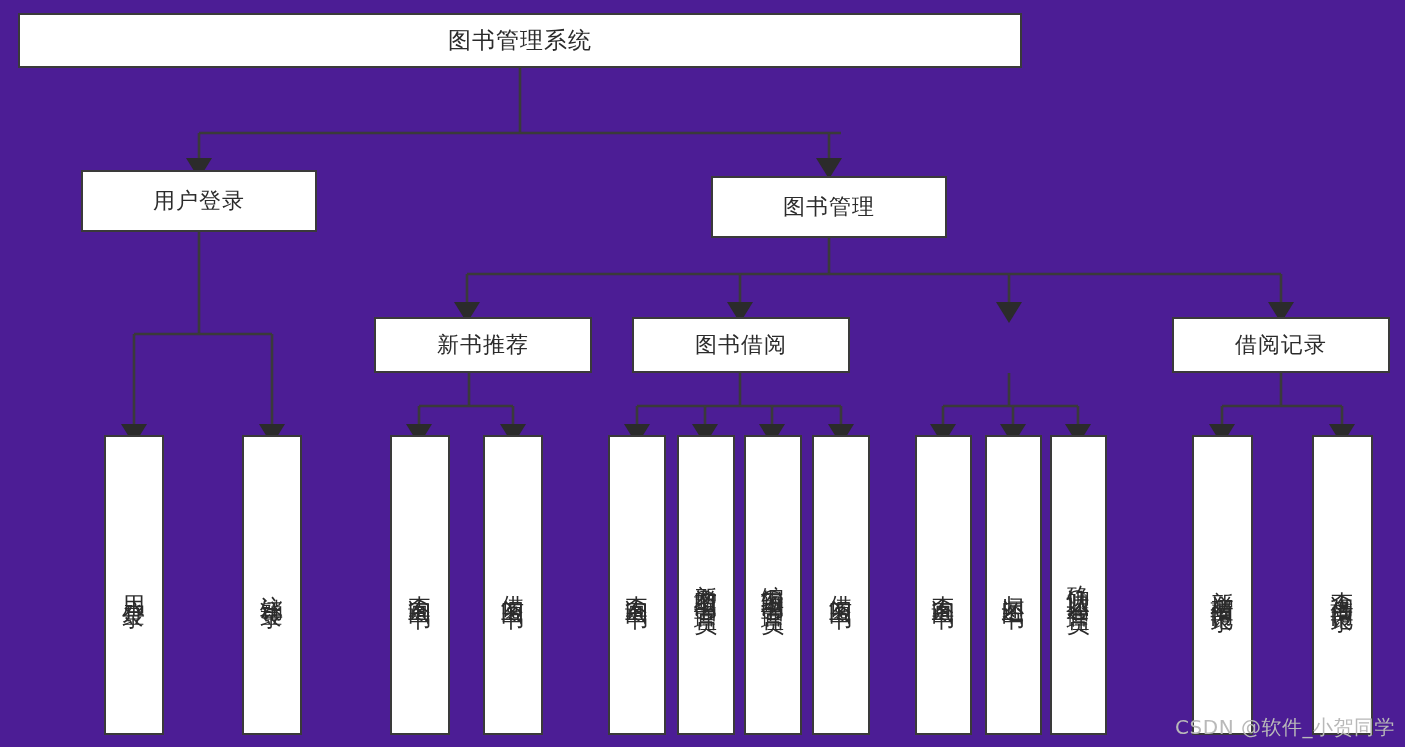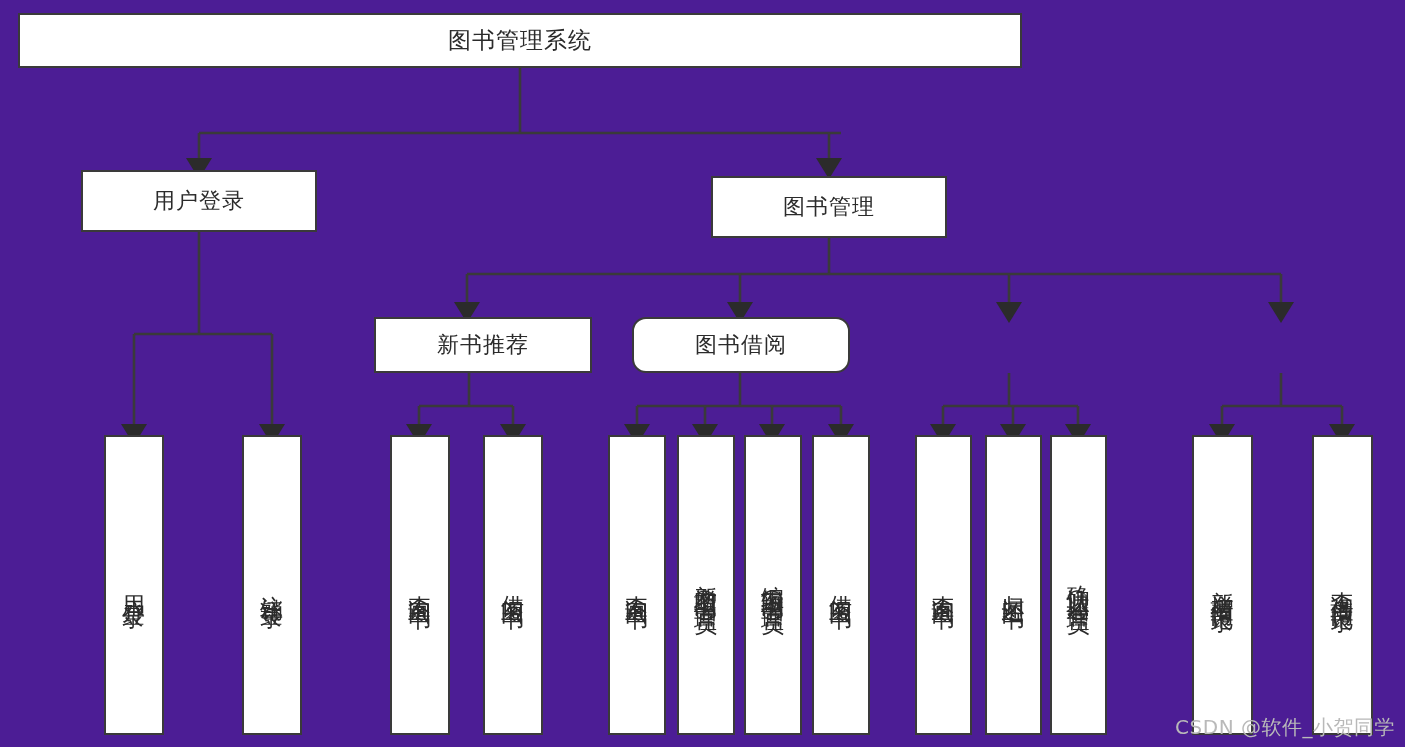"图书借阅" div.node { border-radius: 14px -> none }
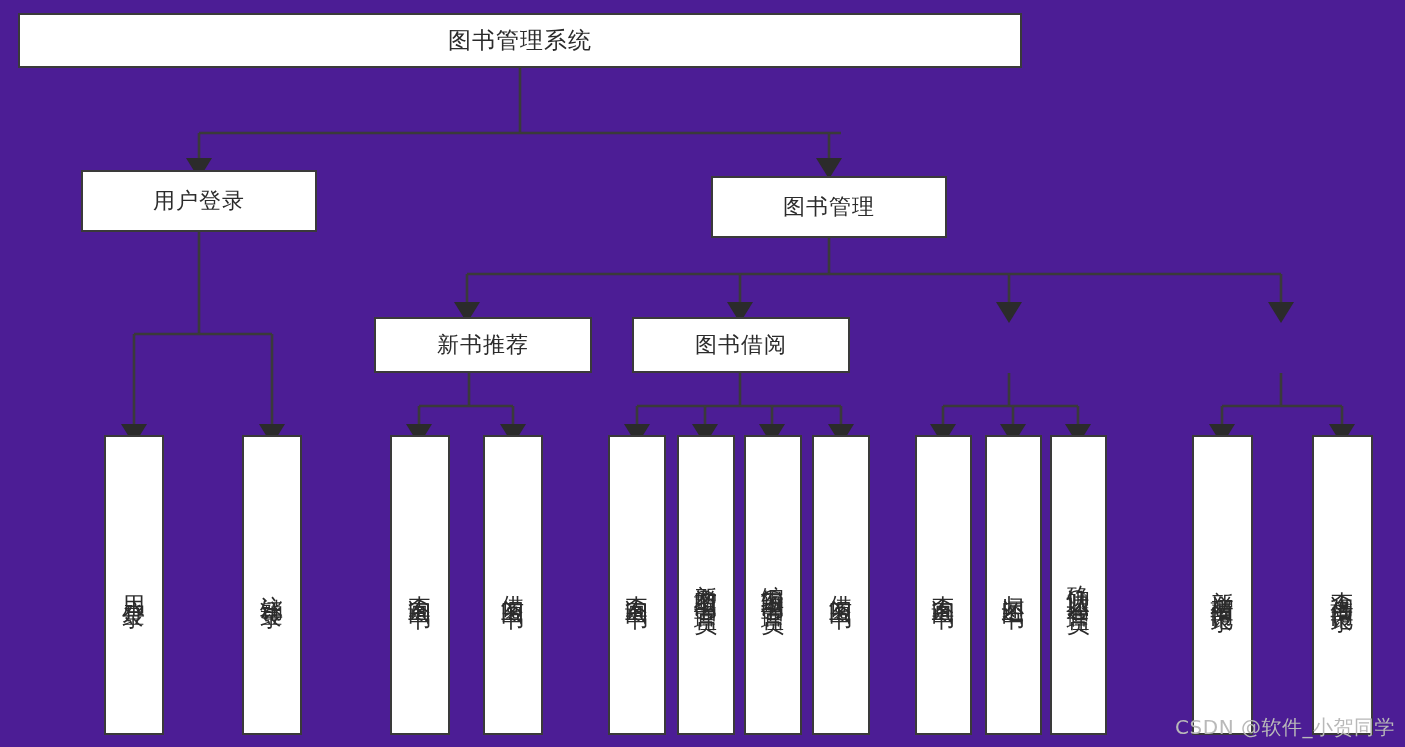"借阅记录" div.node { html: none -> <div> <span>借阅记录</span> </div> }
